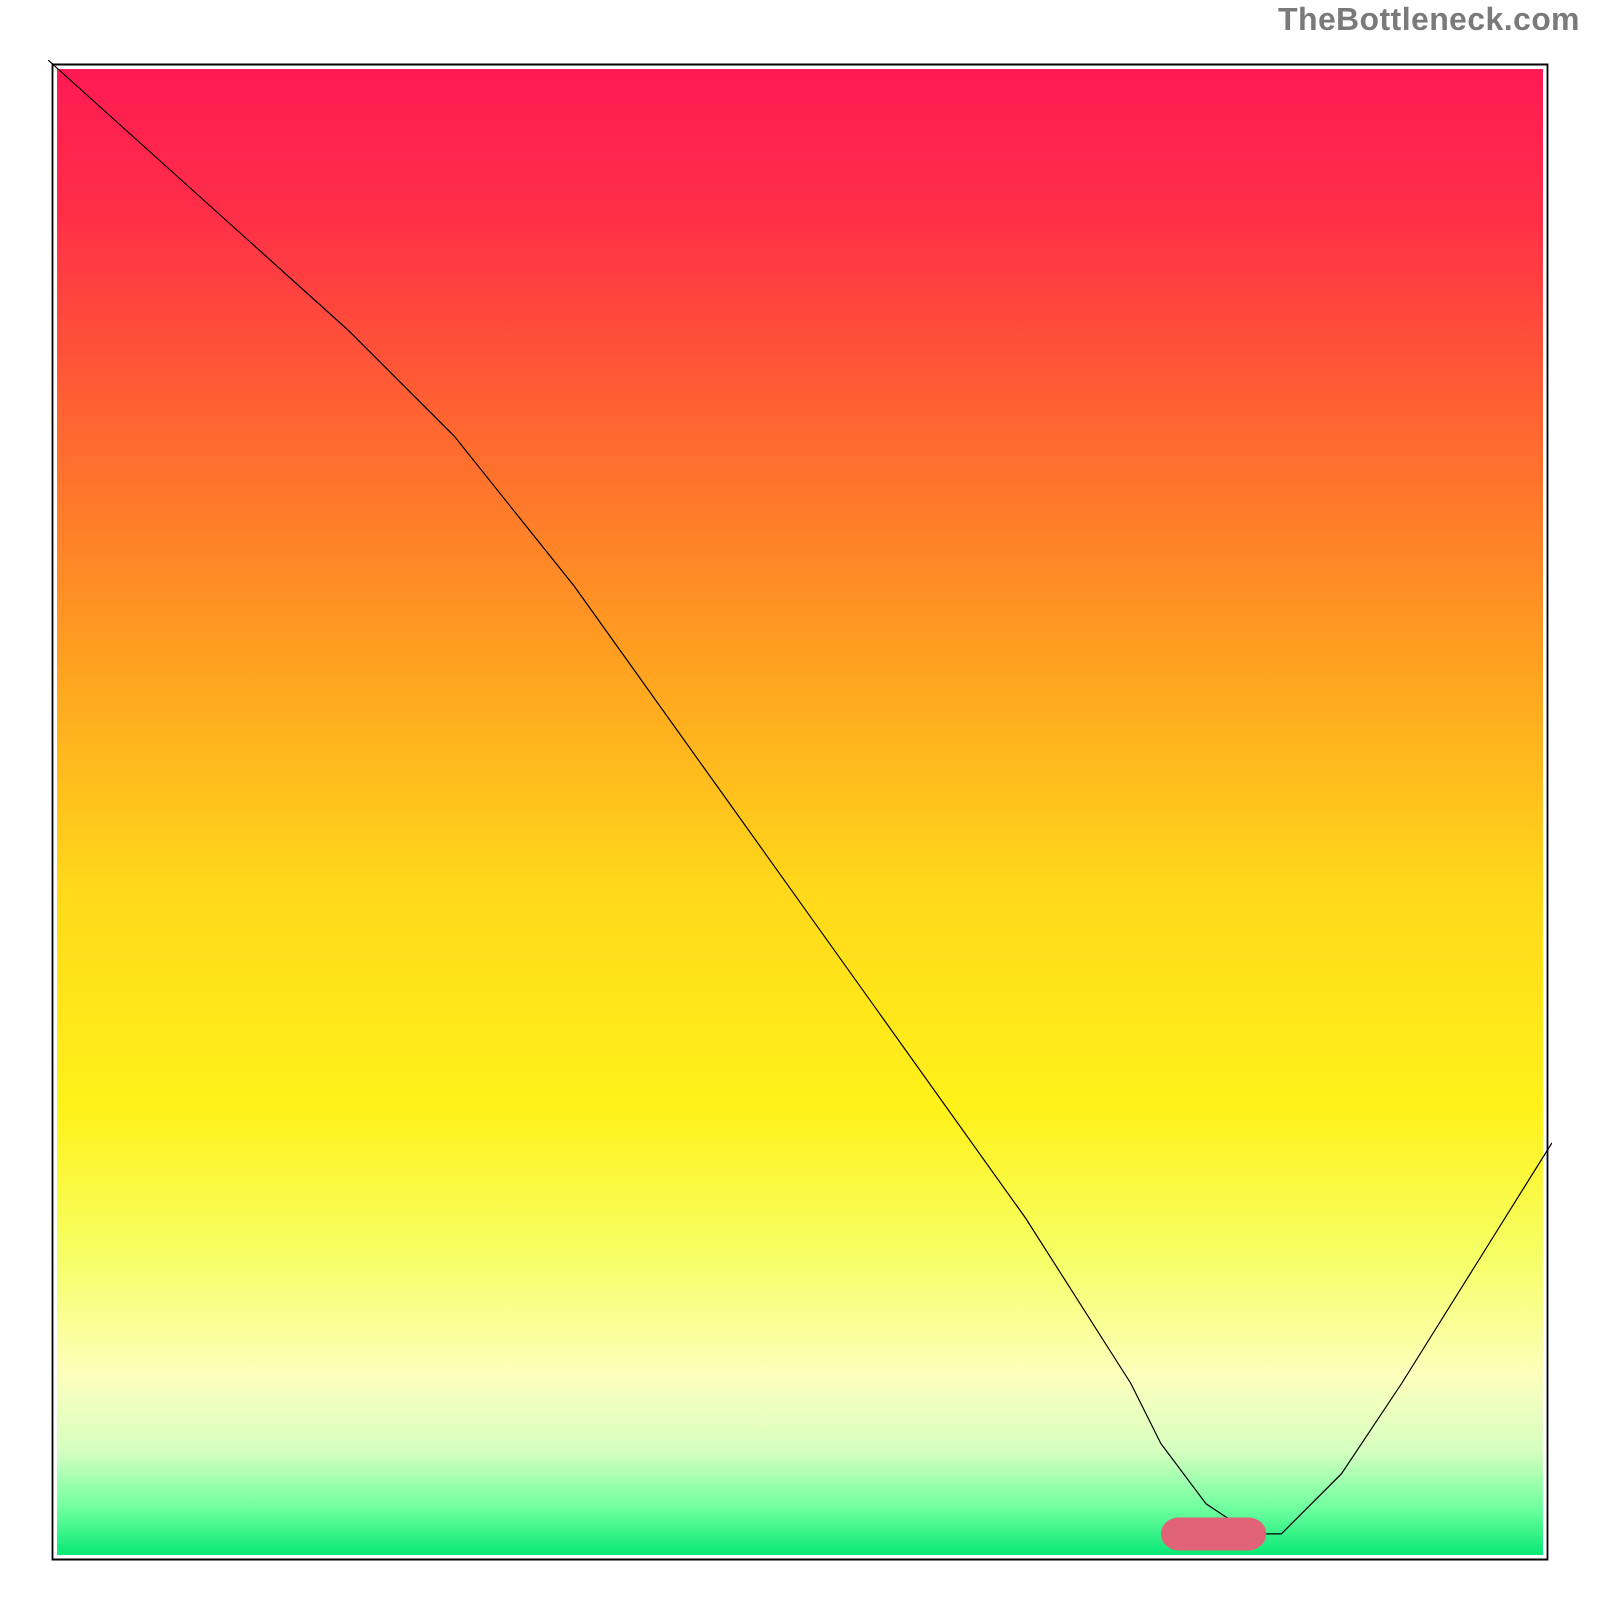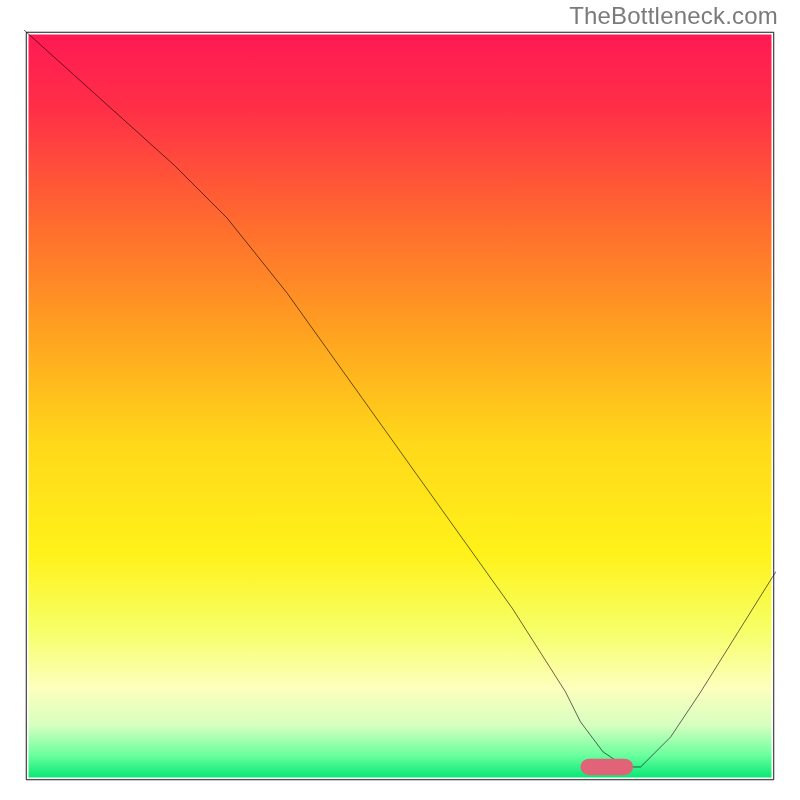"TheBottleneck.com" .watermark { font-size: 24px -> 16px; font-weight: 400 -> 700; right: 22px -> 10px }
